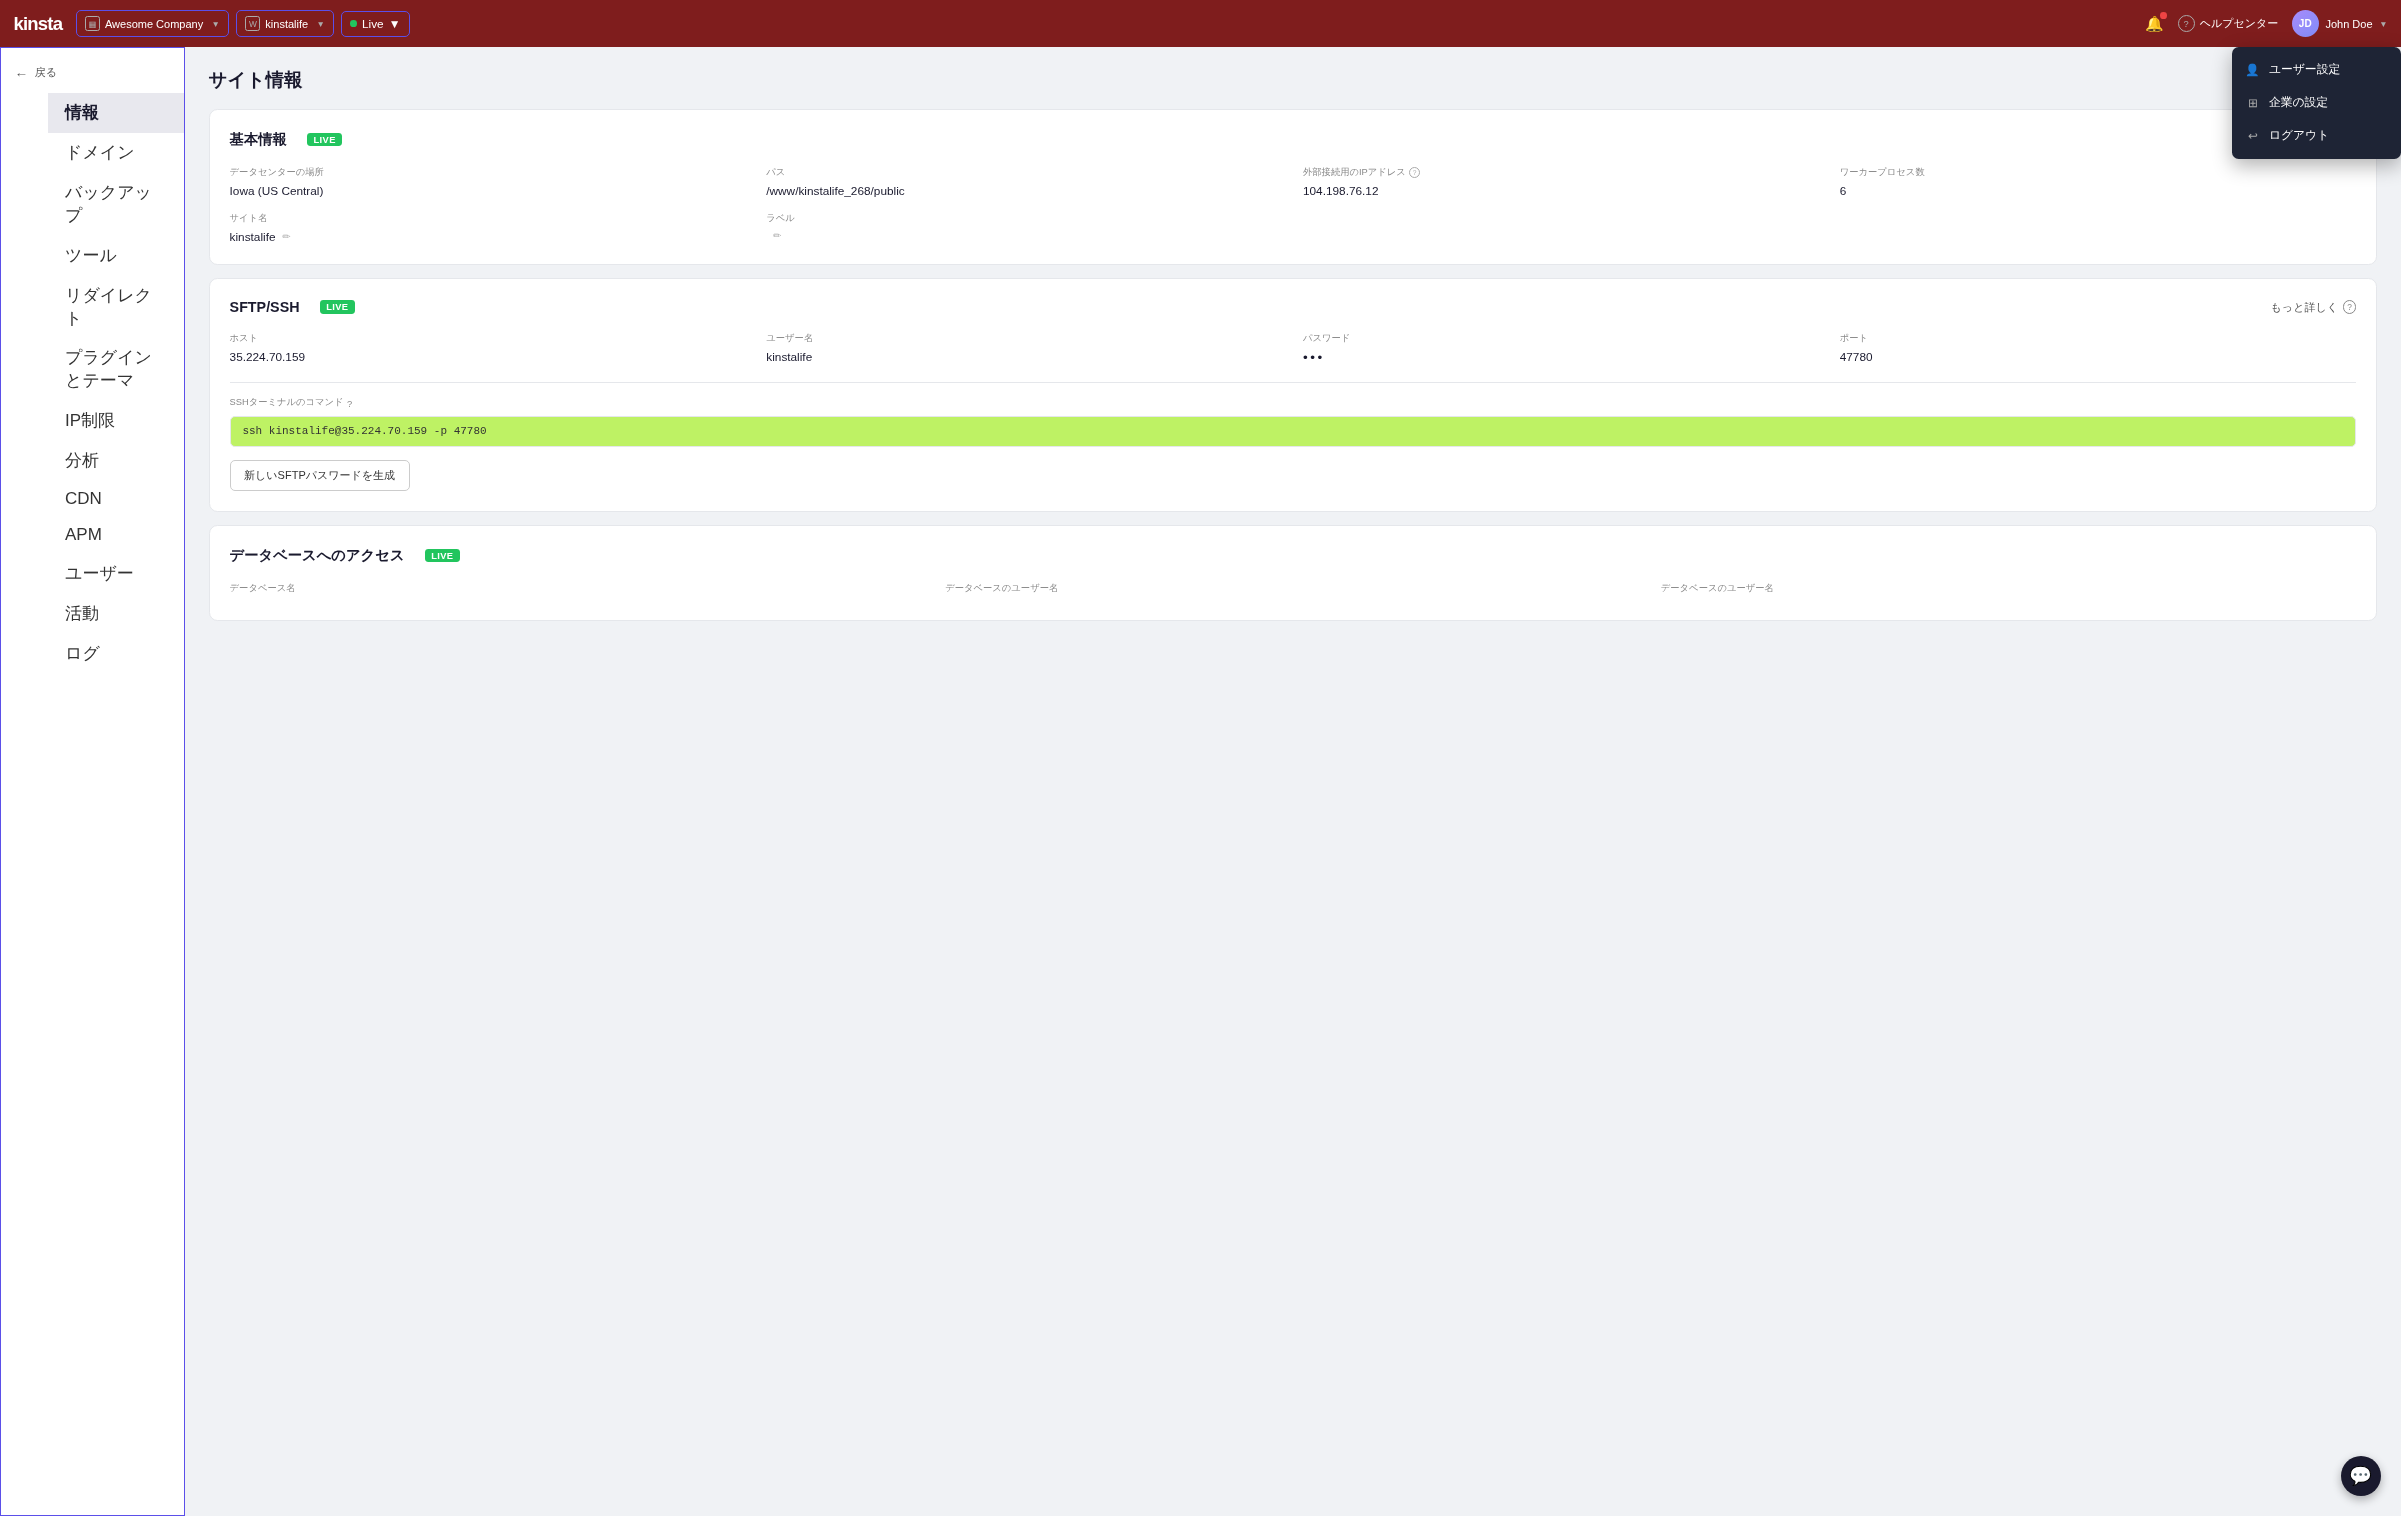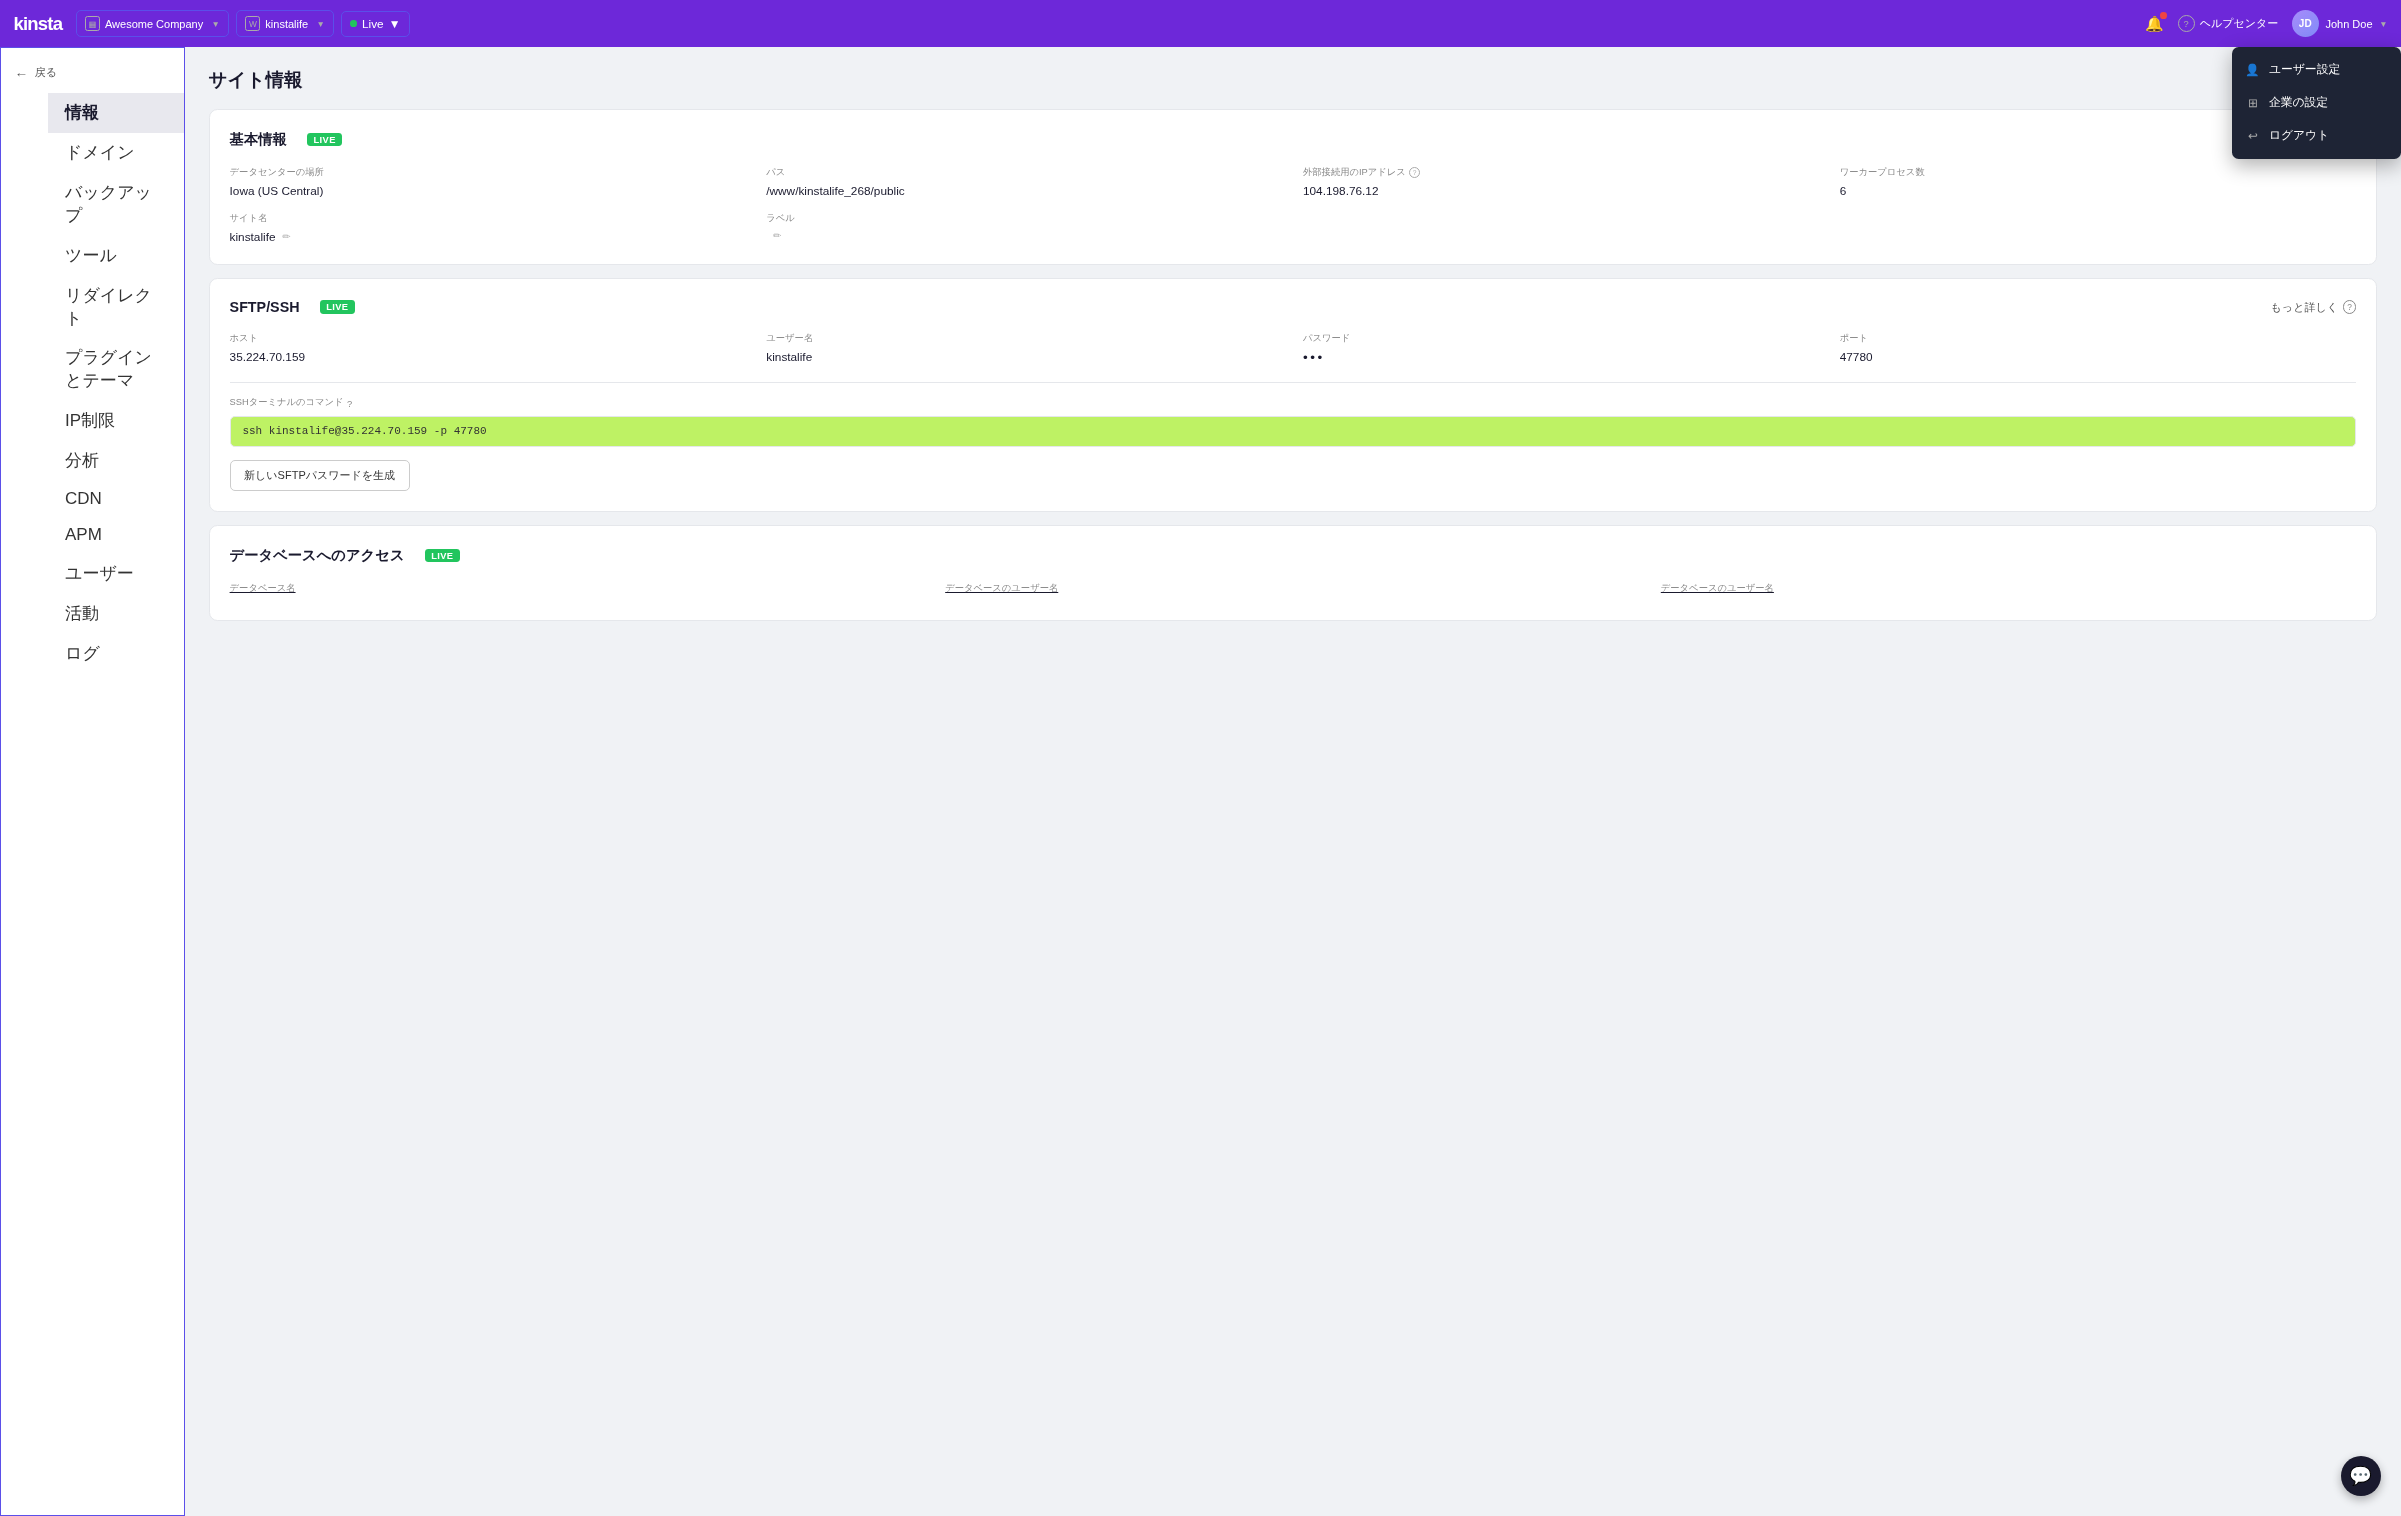"kinsta" .header { background: #6d28d9 -> #7f1d1d }
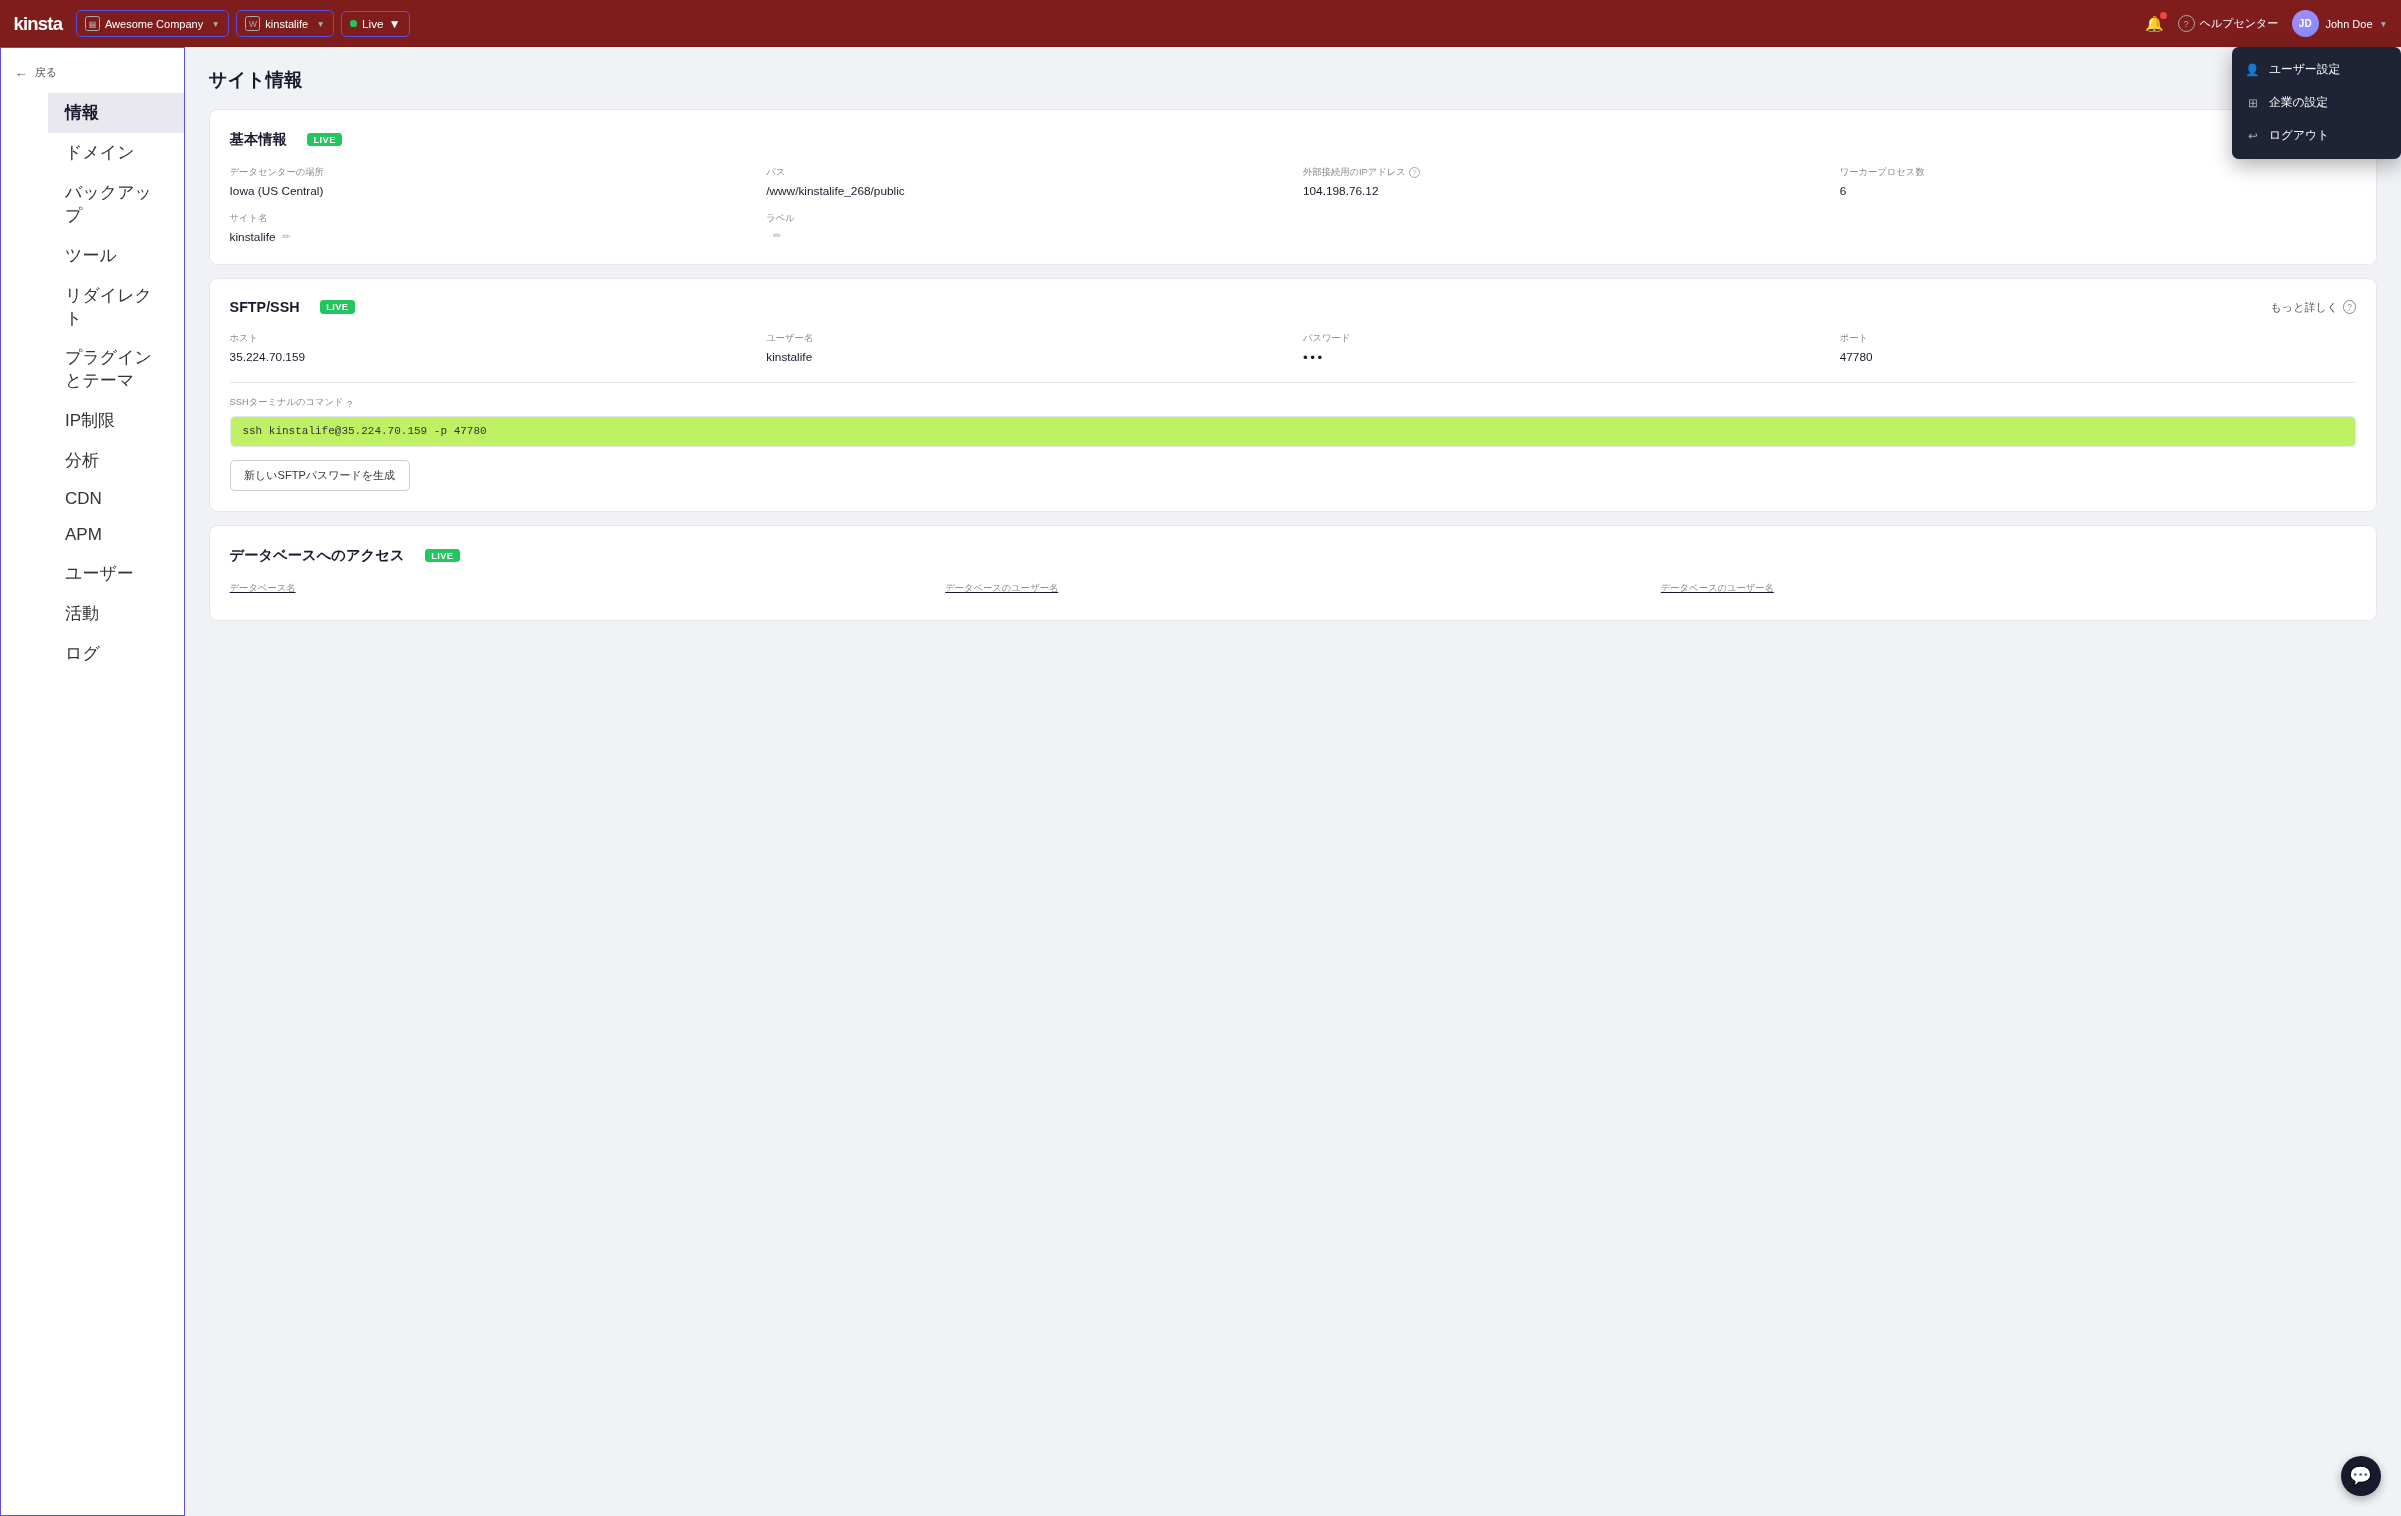"データベース名" .db-grid { text-decoration: underline -> none }
